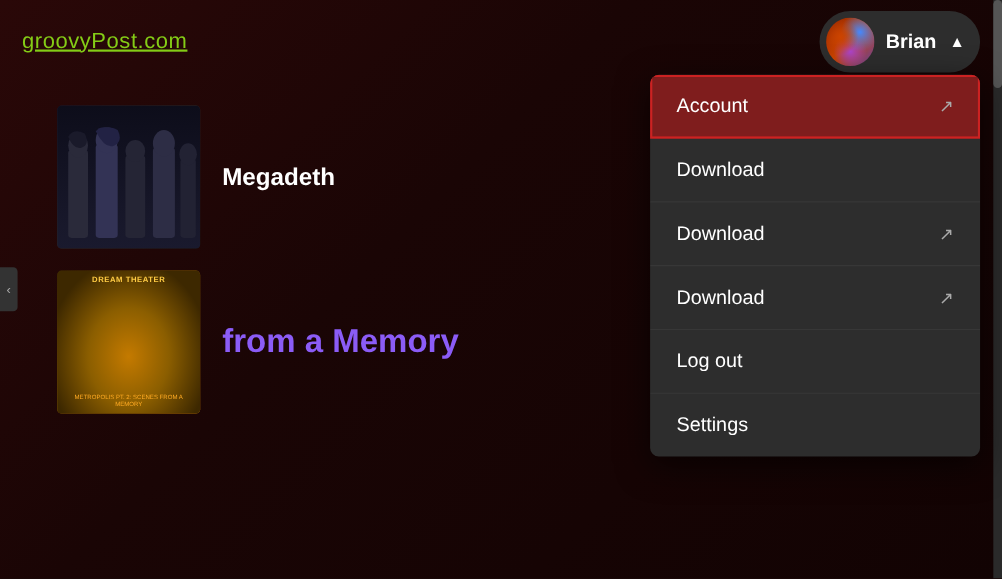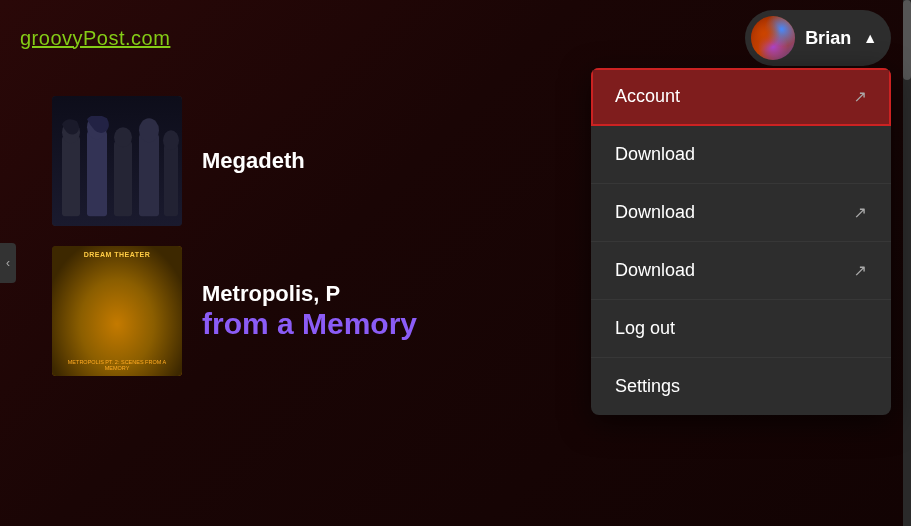"Metropolis, P" div.album-title { html: <div>Metropolis, P</div> -> none }
